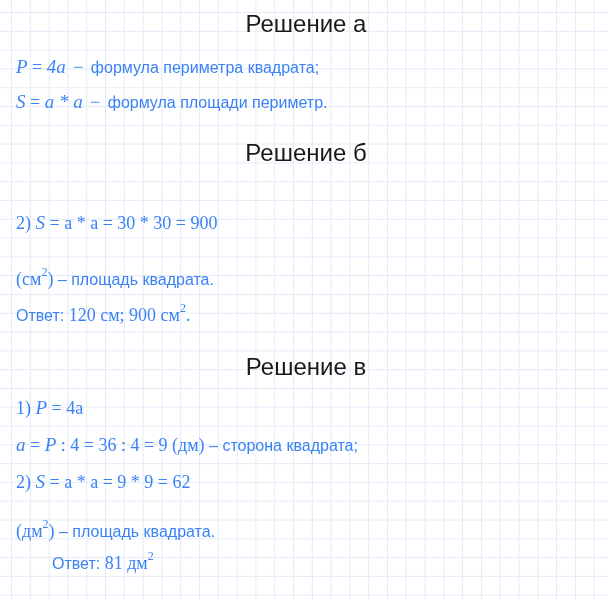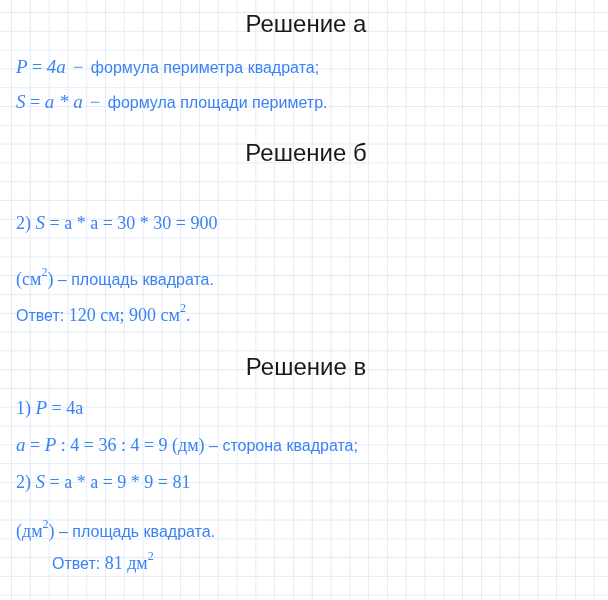"= a * a = 9" span.m { text: 81 -> 62 }
